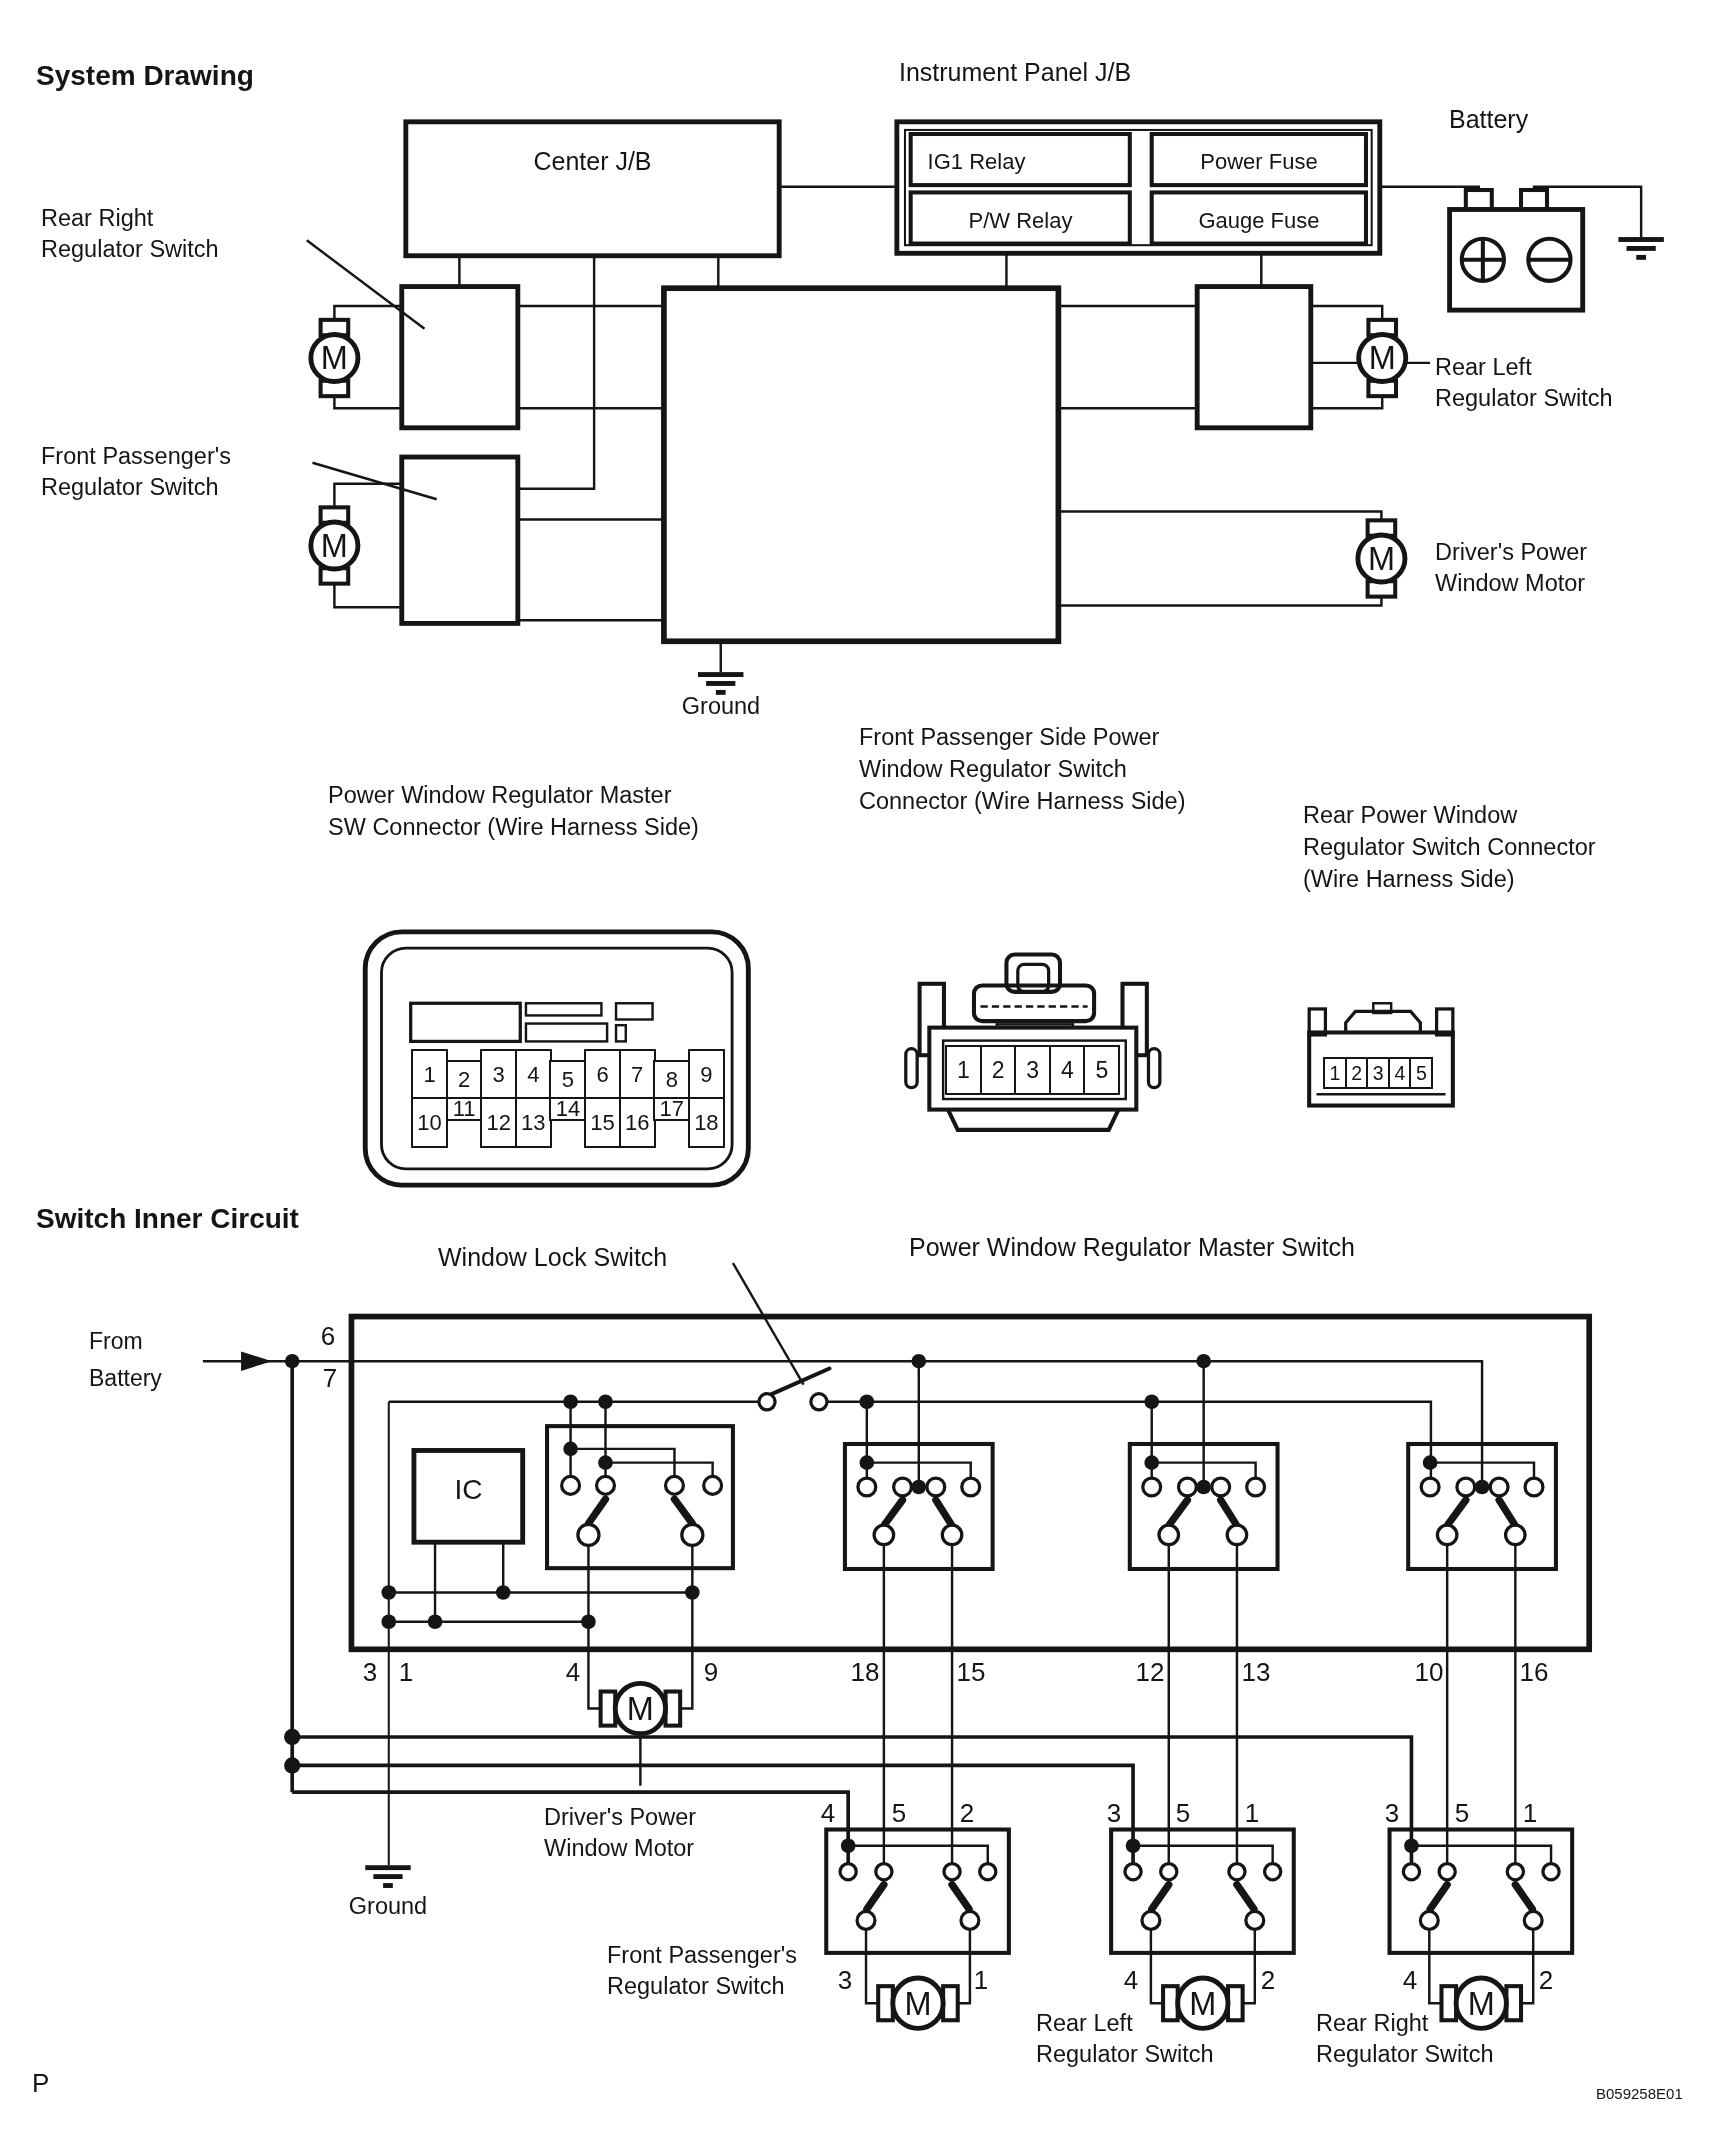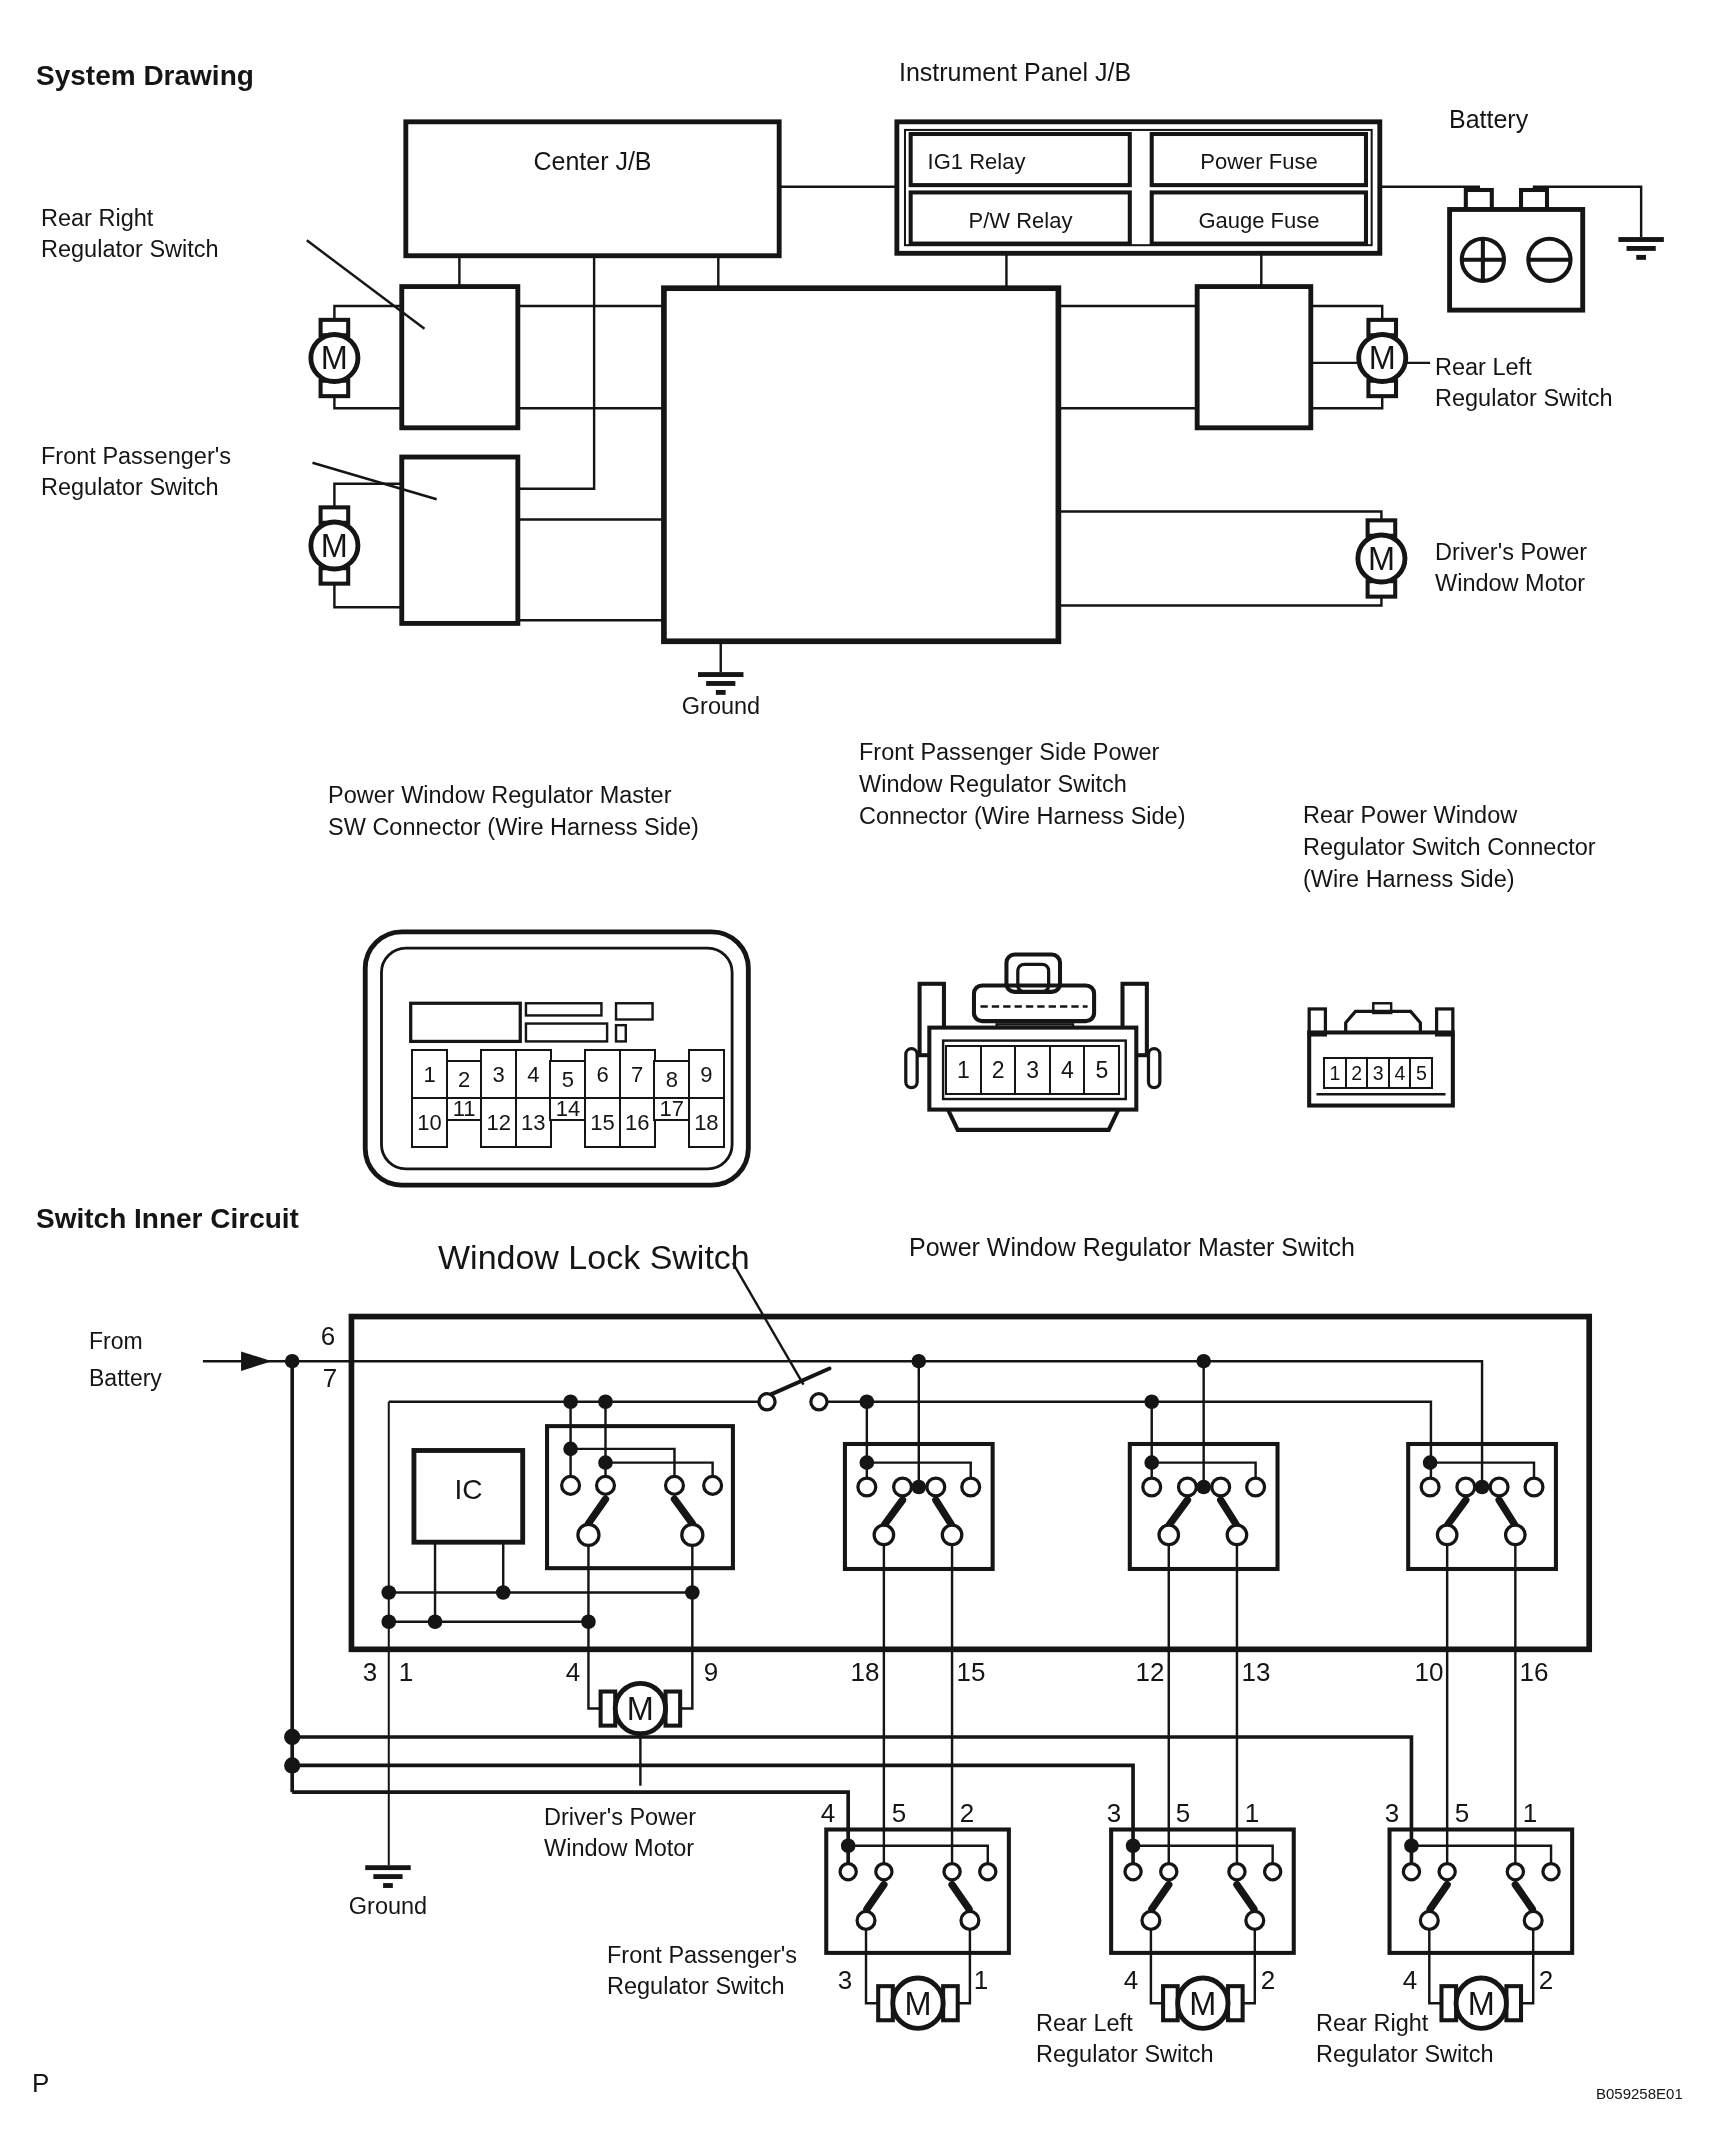"Front Passenger Side Power" div.lbl { top: 736px -> 721px }
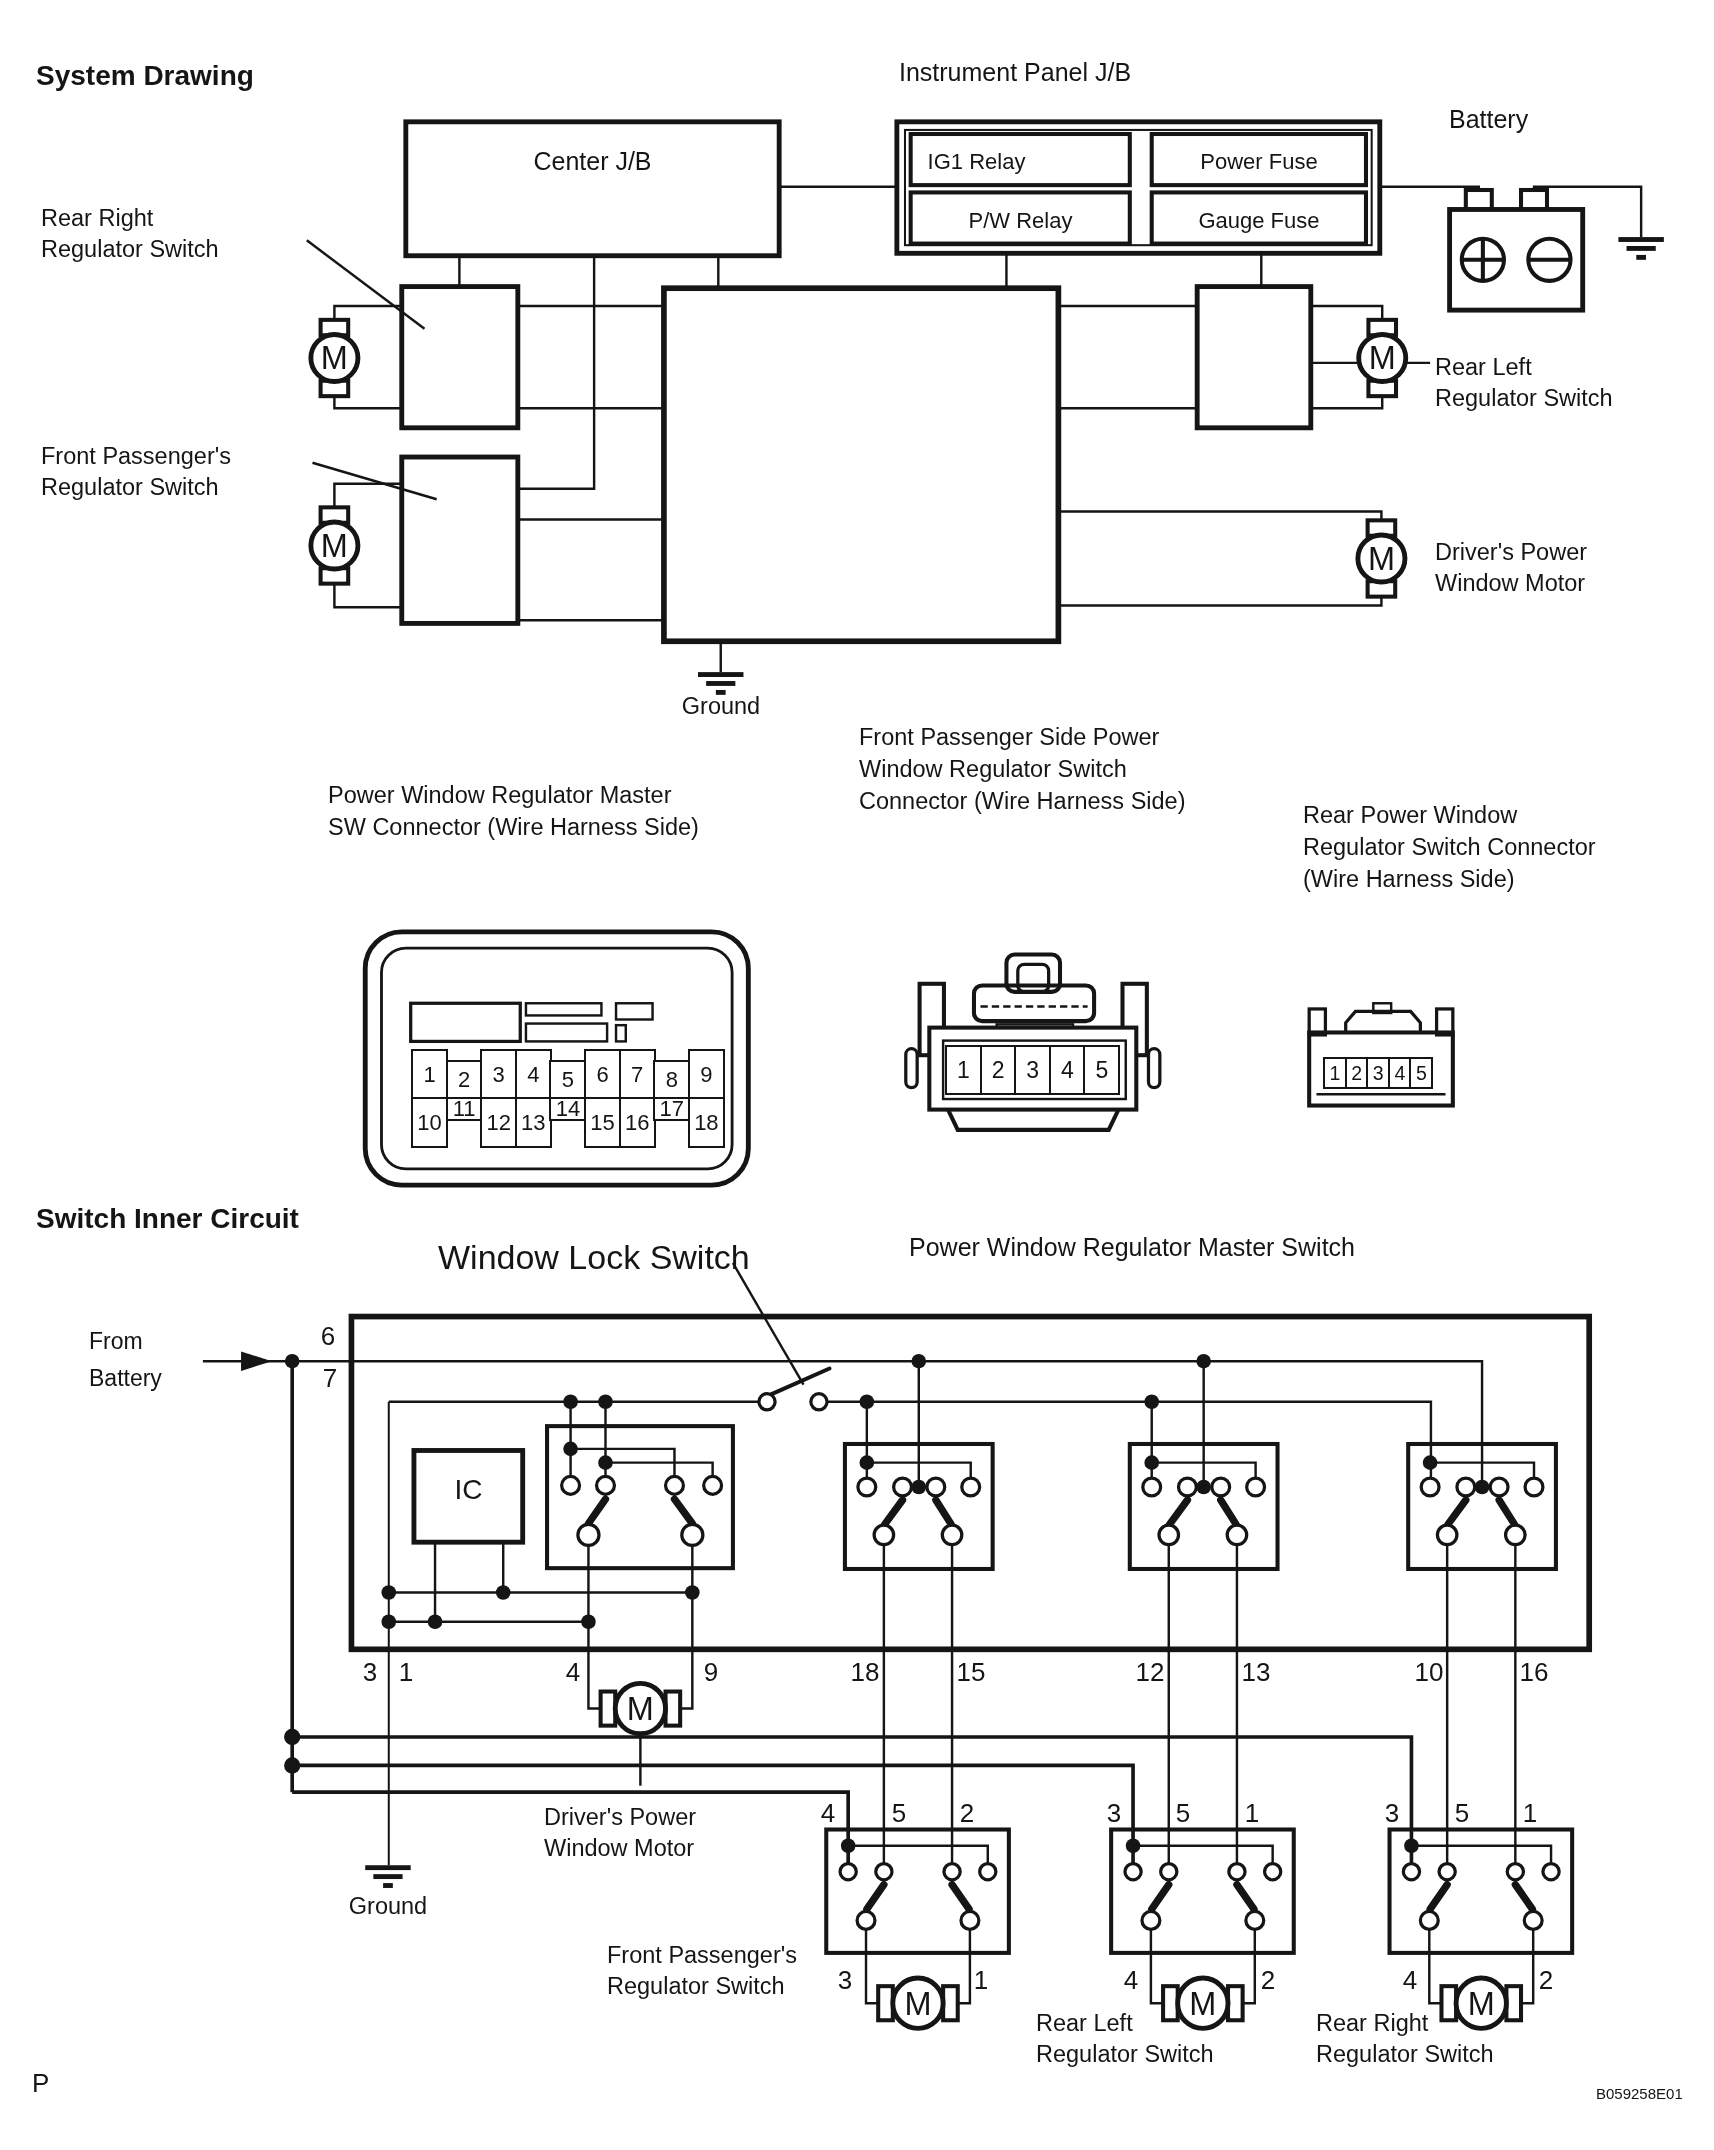"Window Lock Switch" div.lbl { font-size: 34px -> 25px }
